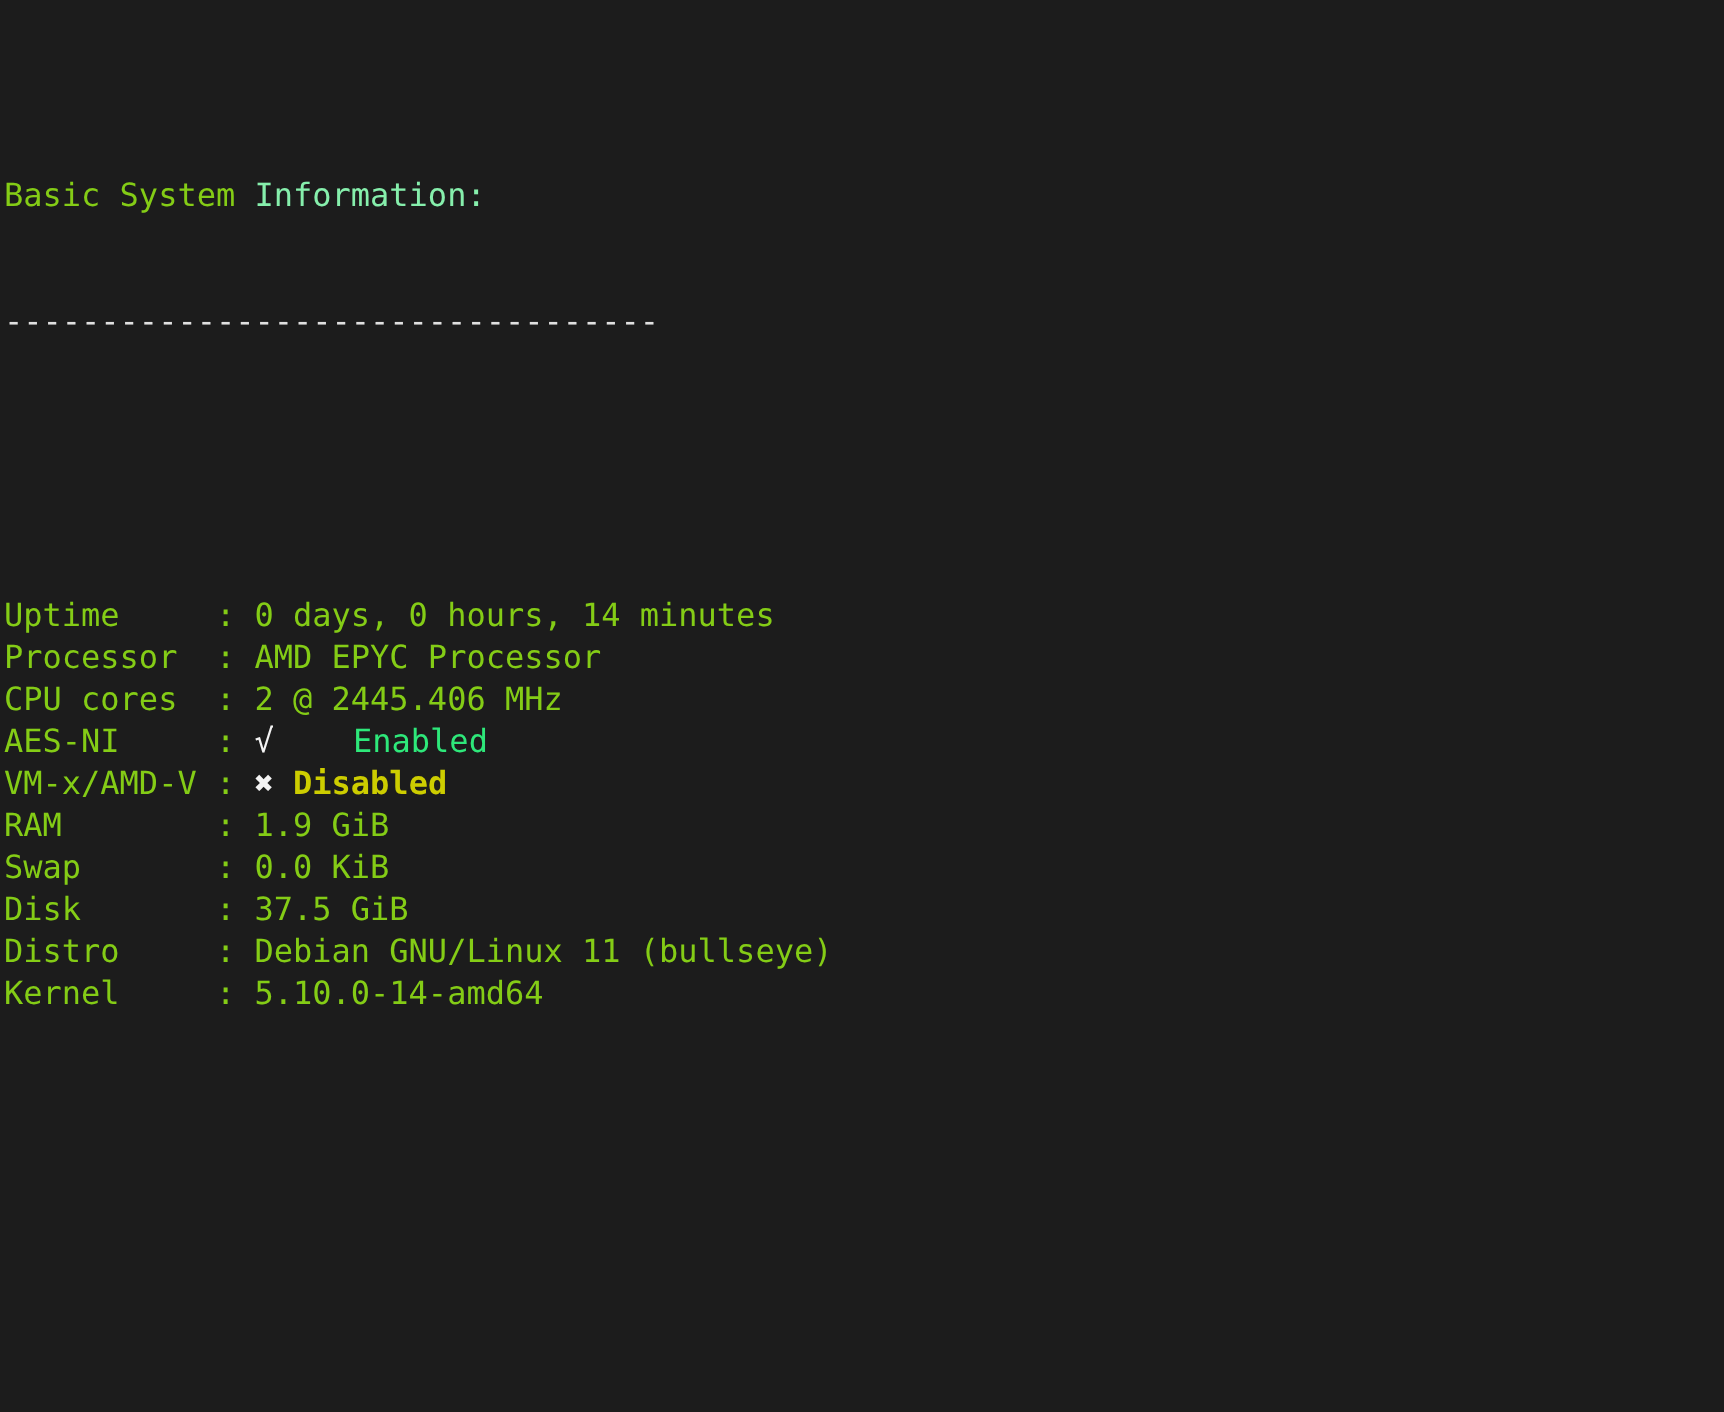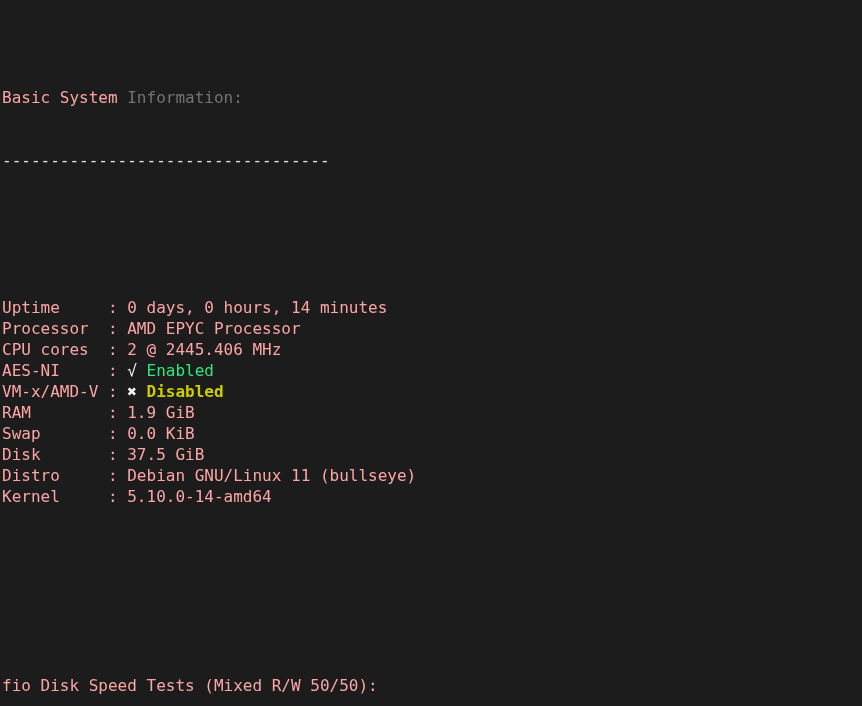"Basic System" .c-default { color: #fca5a5 -> #84cc16 }
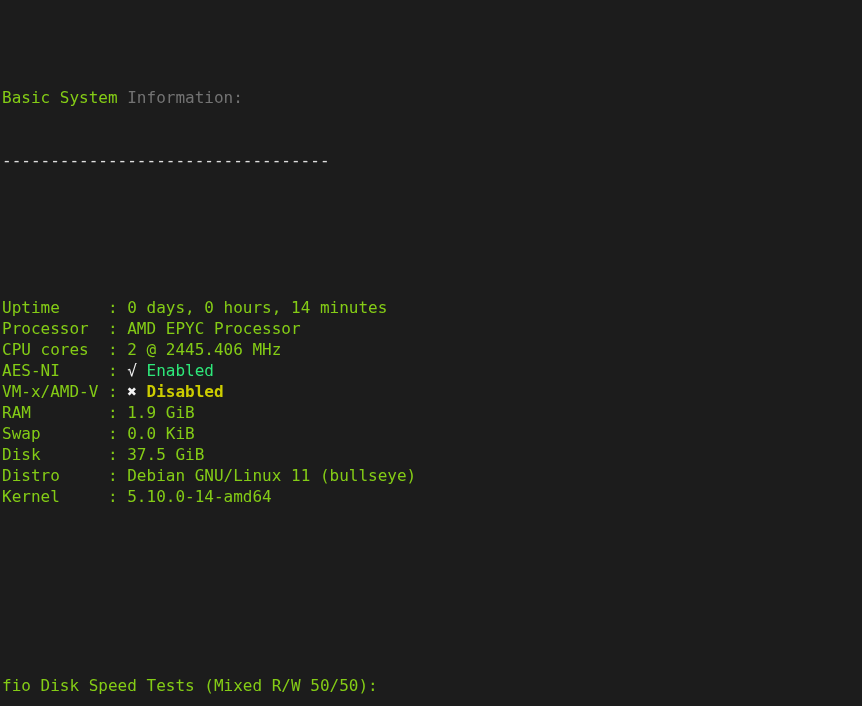"Information:" .c-cyan { color: #737373 -> #86efac }
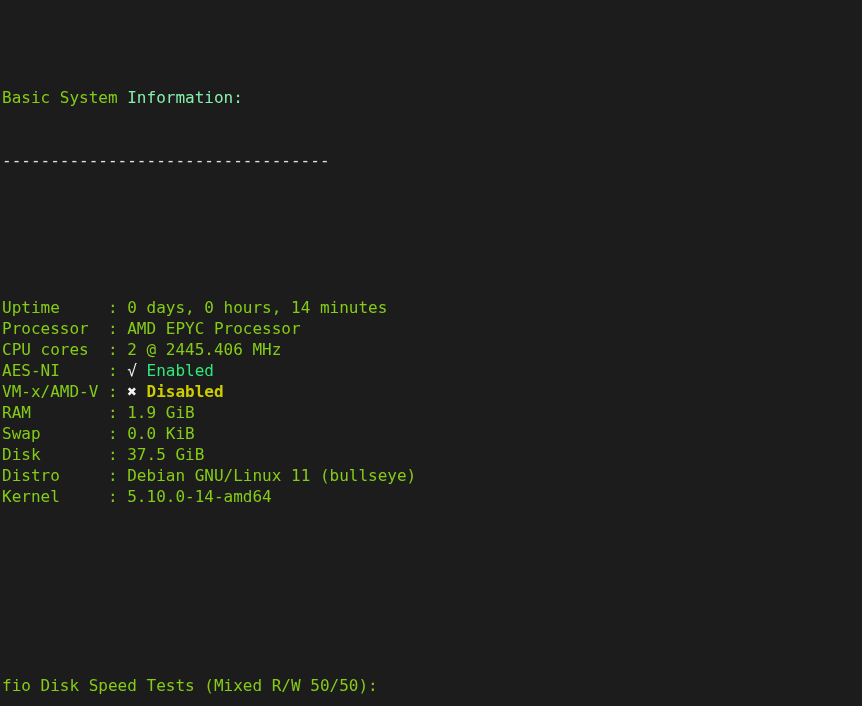"Enabled" .c-green { margin-left: none -> 30px }
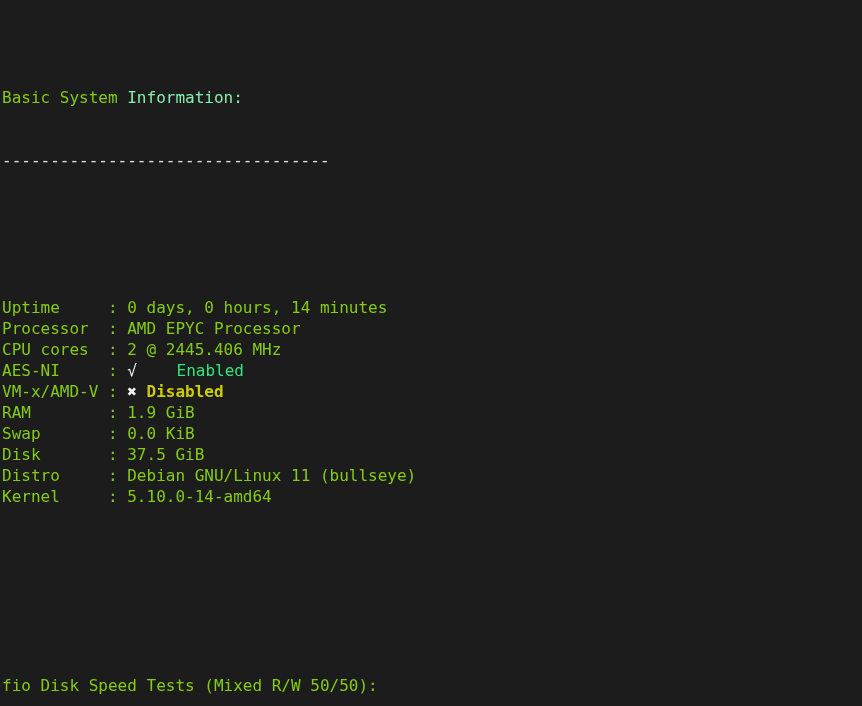"fio Disk Speed Tests (Mixed" div.line { html: <div>fio Disk Speed Tests (Mixed R/W 50/50):</div> -> none }
